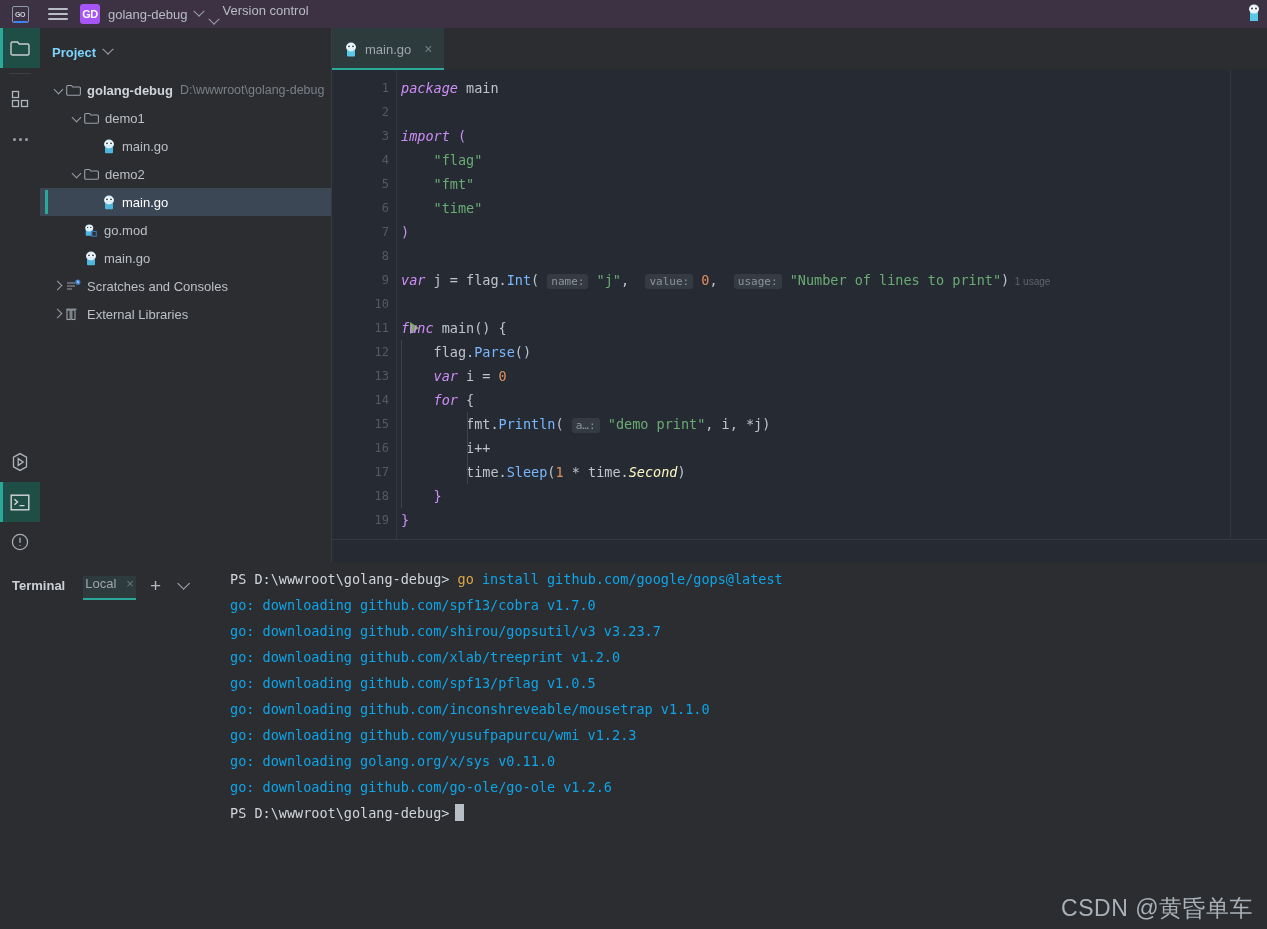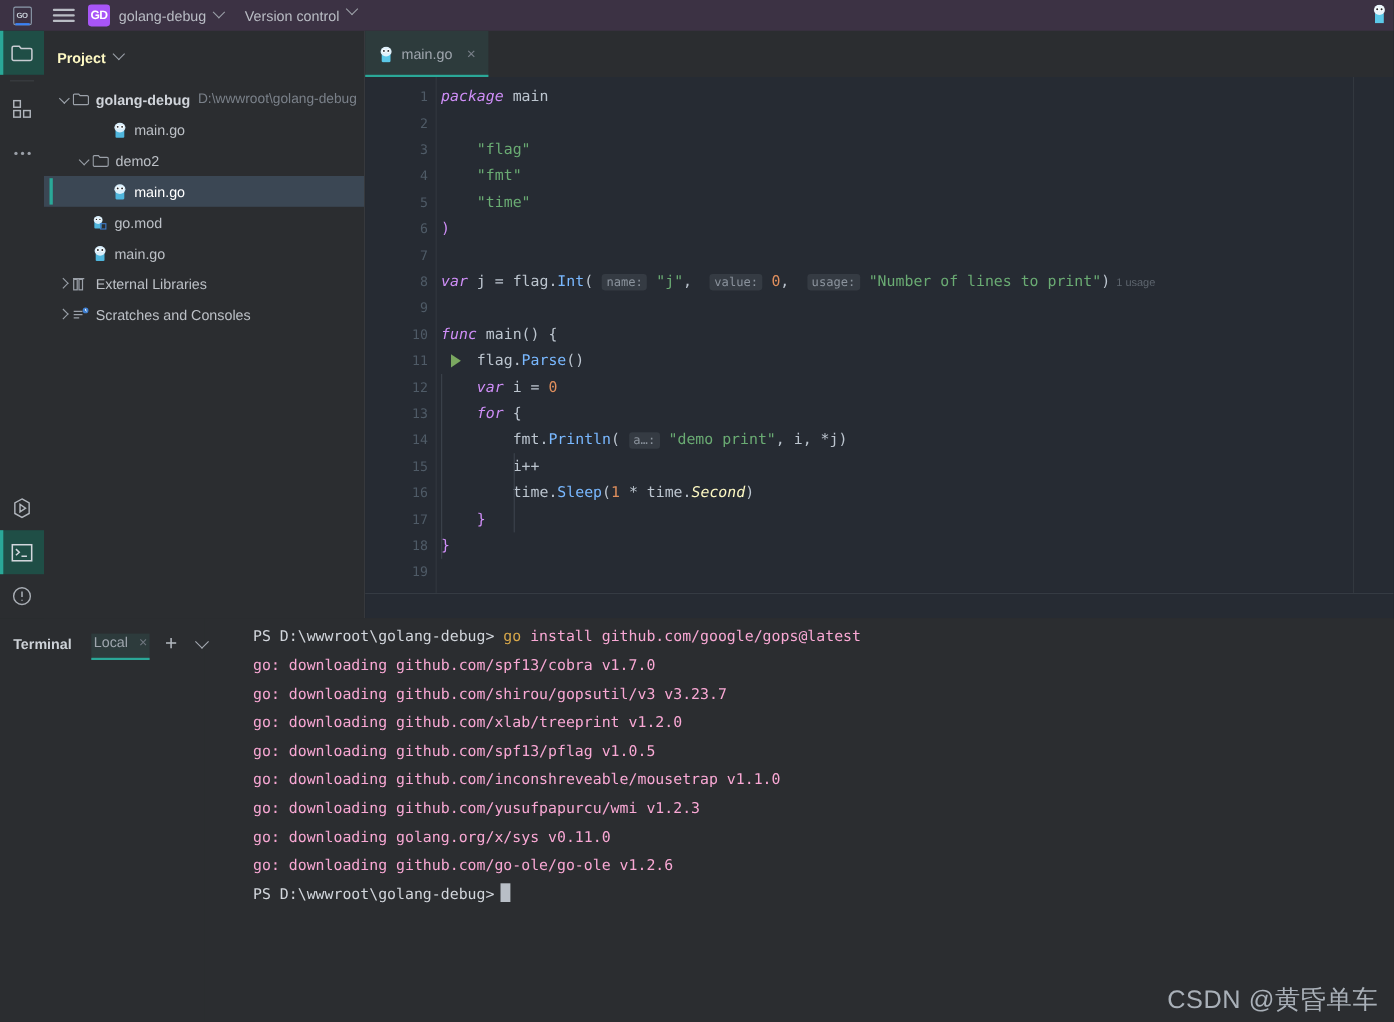"Version control" div { flex-direction: none -> column }
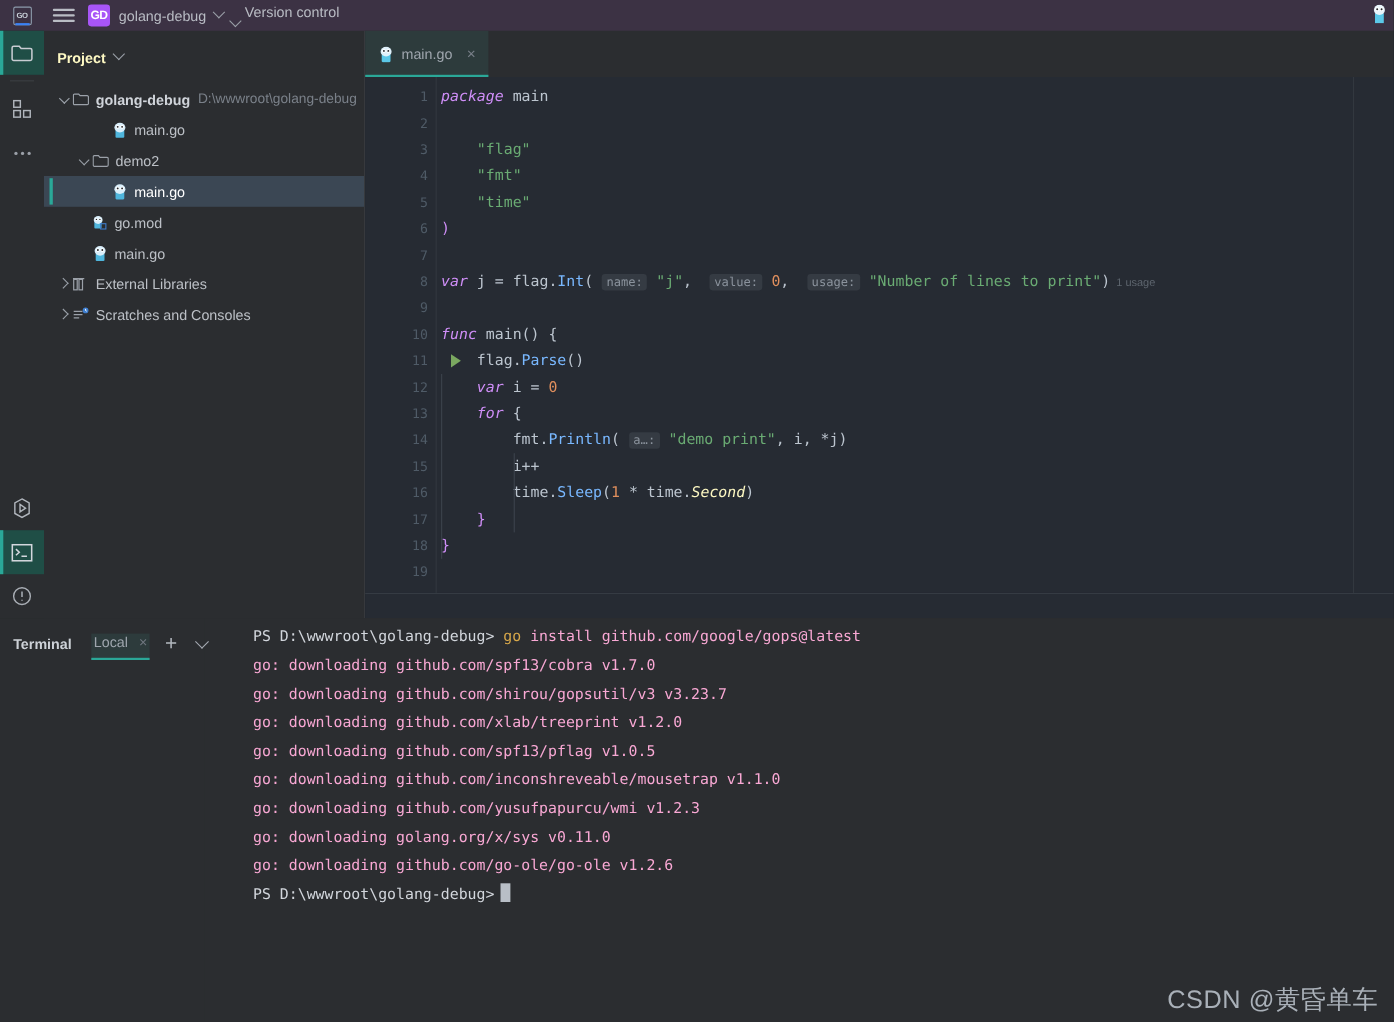"Project" .project-head { color: #fef9c3 -> #7dd3fc }
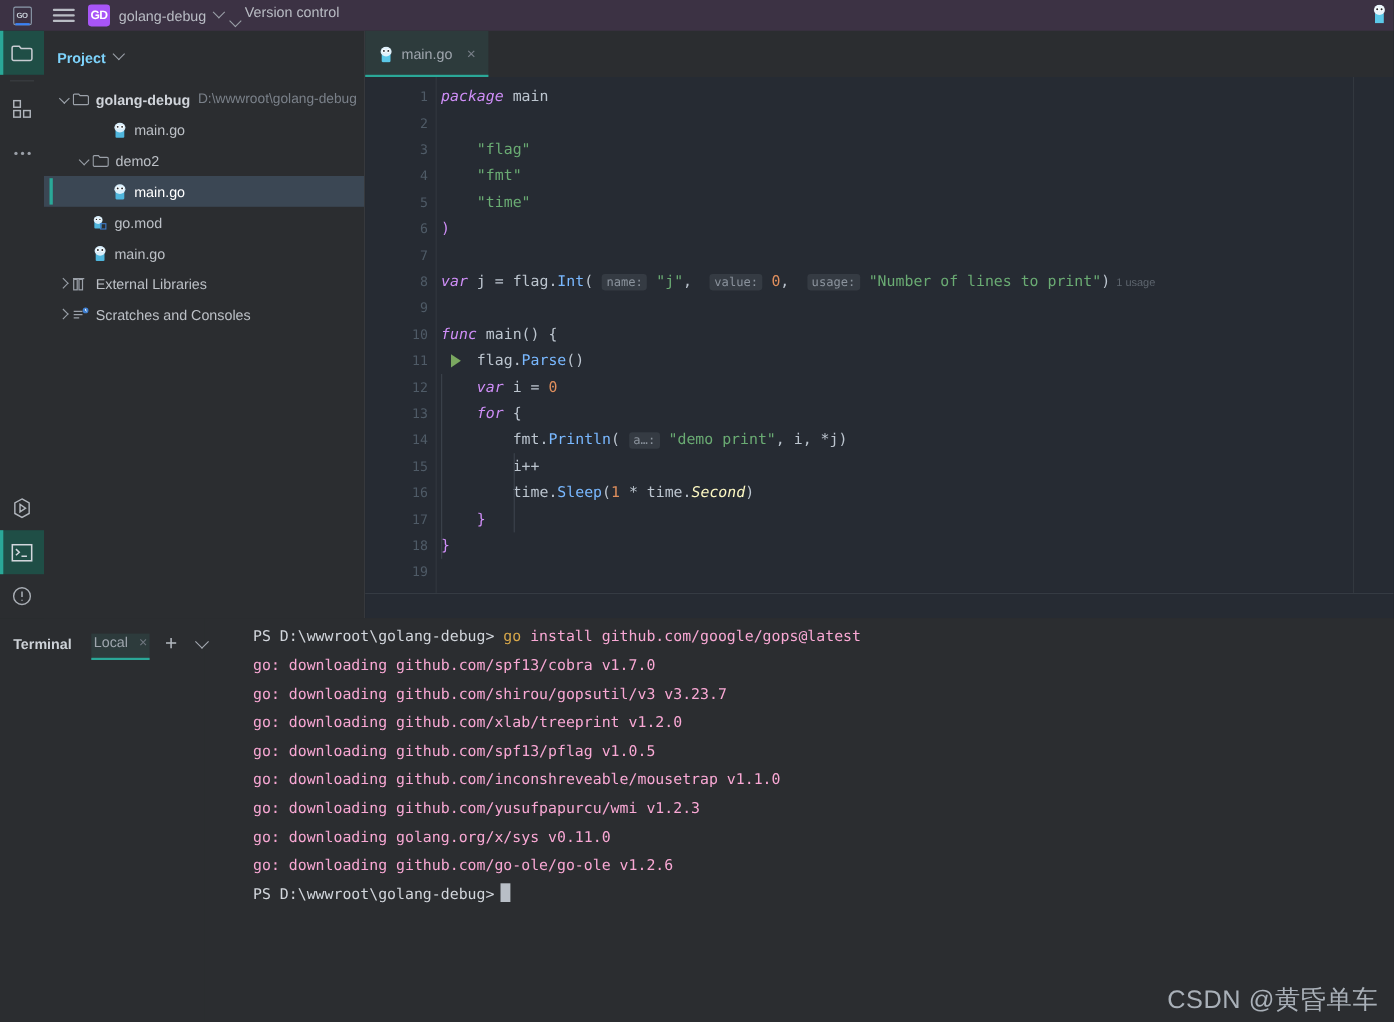"demo1" div.tnode { html: none -> <div> <span></span> <svg> <path></path> </svg> <span>demo1</span> </div> }
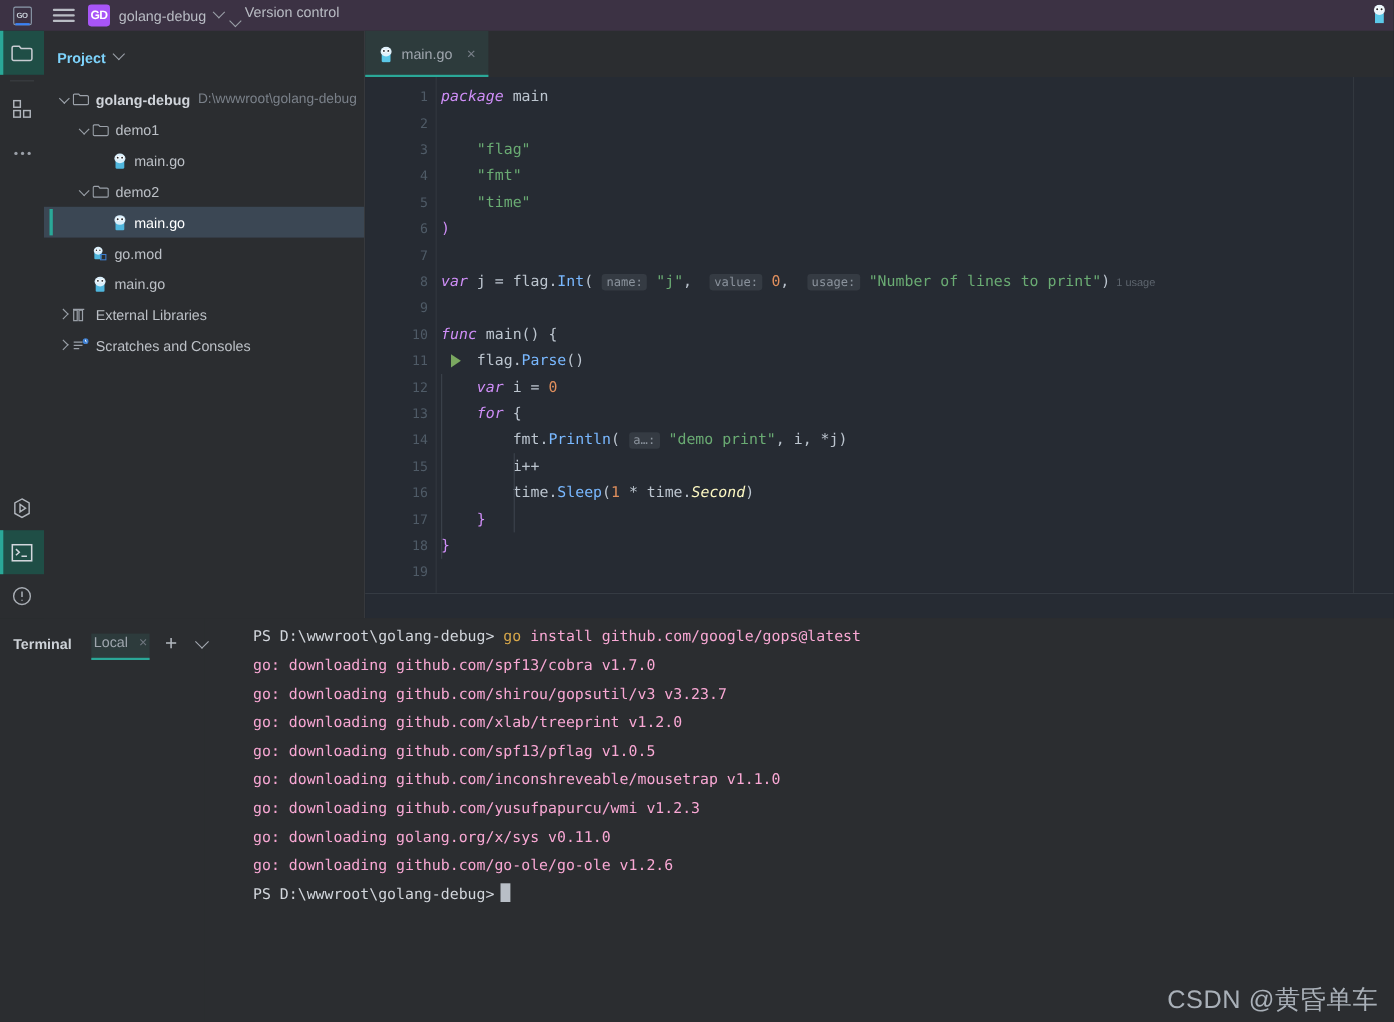"import (" div.cl { html: none -> <div><span>import</span><span> </span><span>(</span></div> }
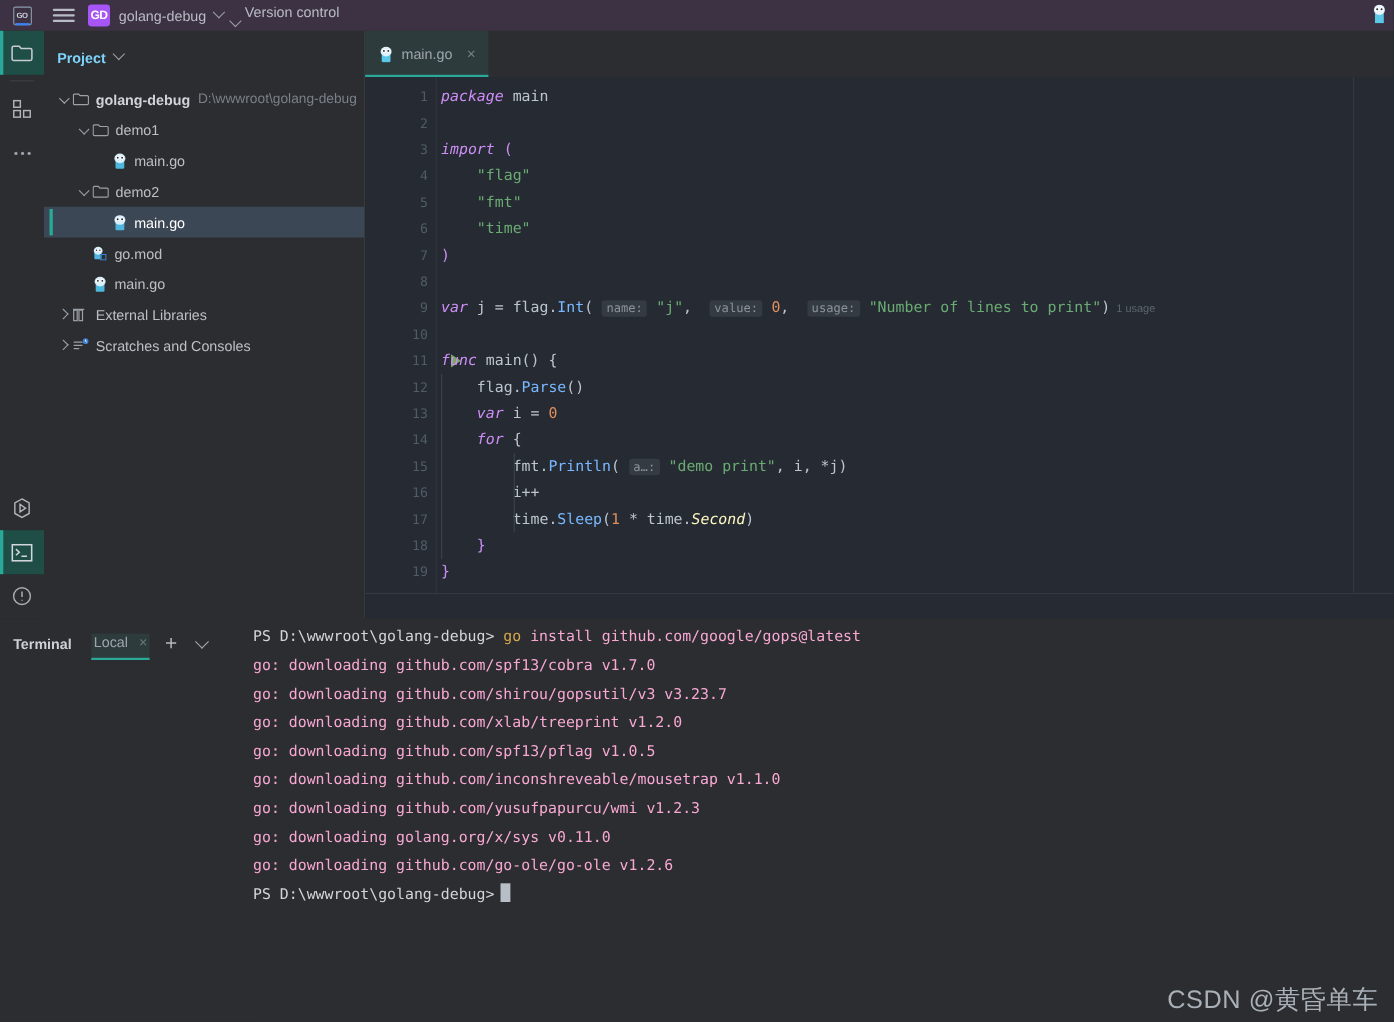"External Libraries" div.tnode { order: before "Scratches and Consoles" -> after "Scratches and Consoles" }
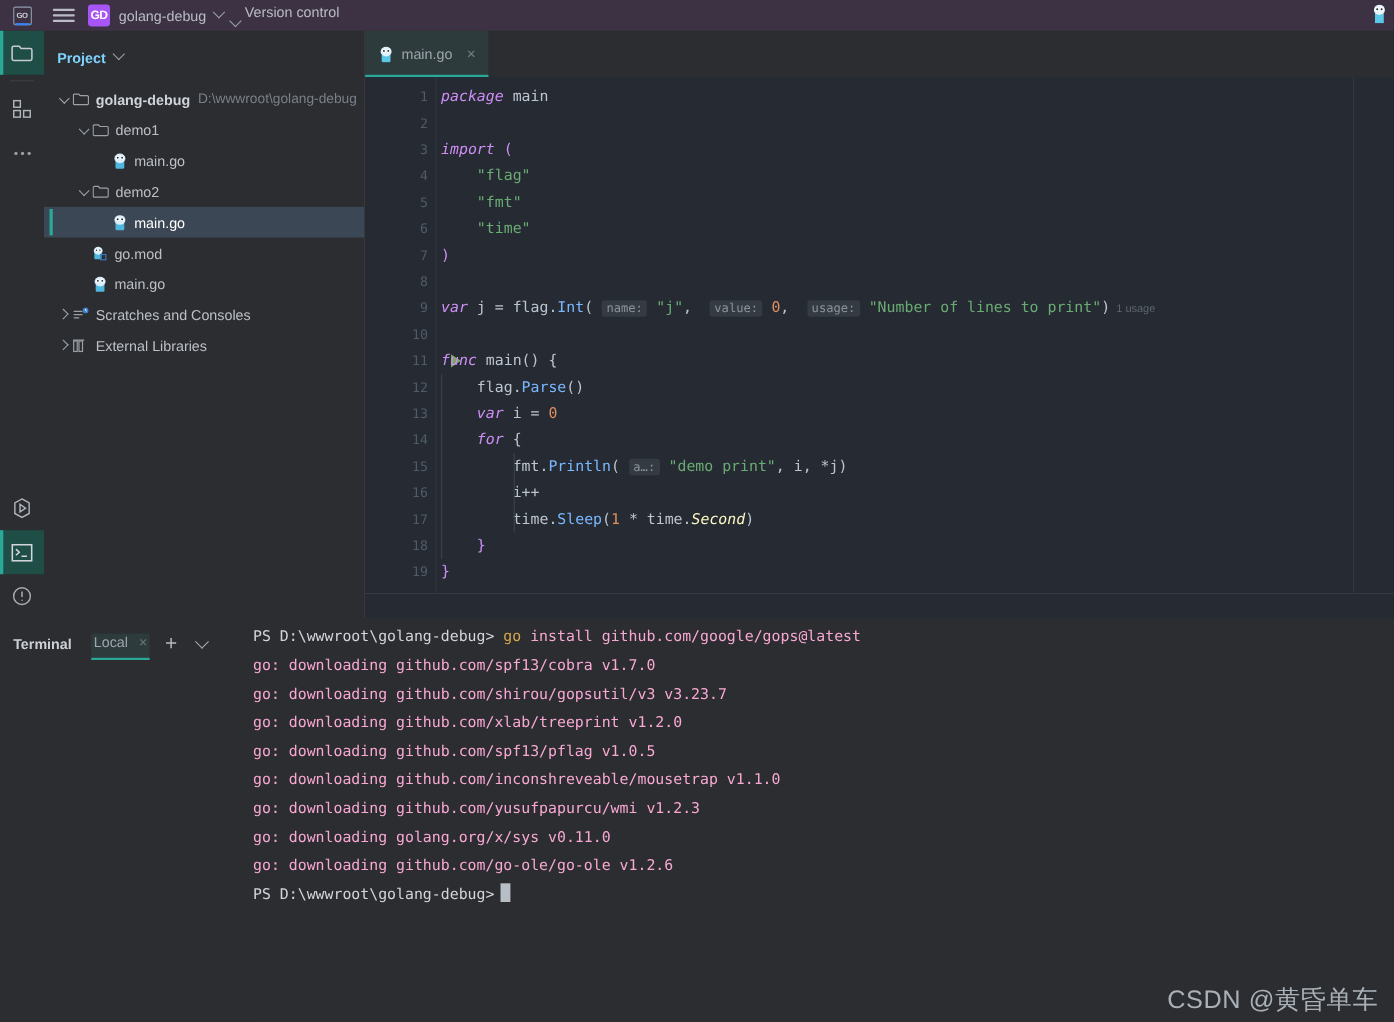"install github.com/google/gops@latest" .t-arg { color: #f9a8d4 -> #0ea5e9 }
